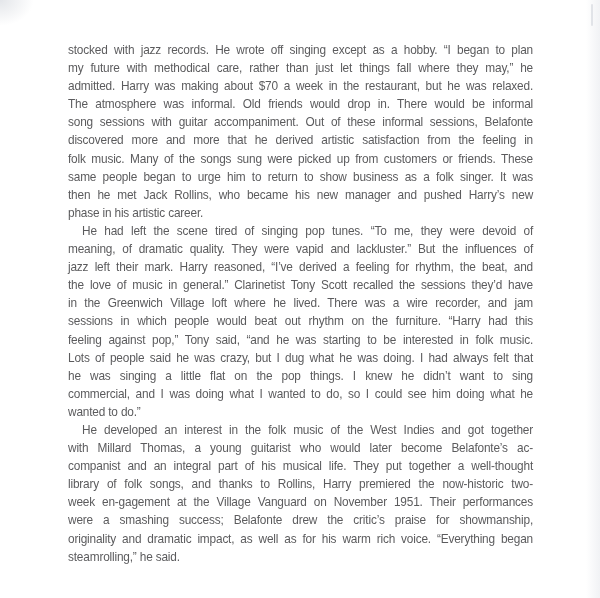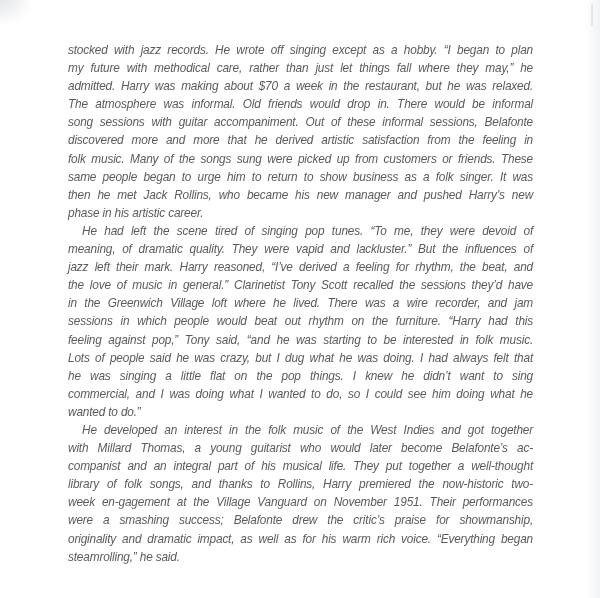"stocked with jazz records. He" .page { font-style: italic -> none }
